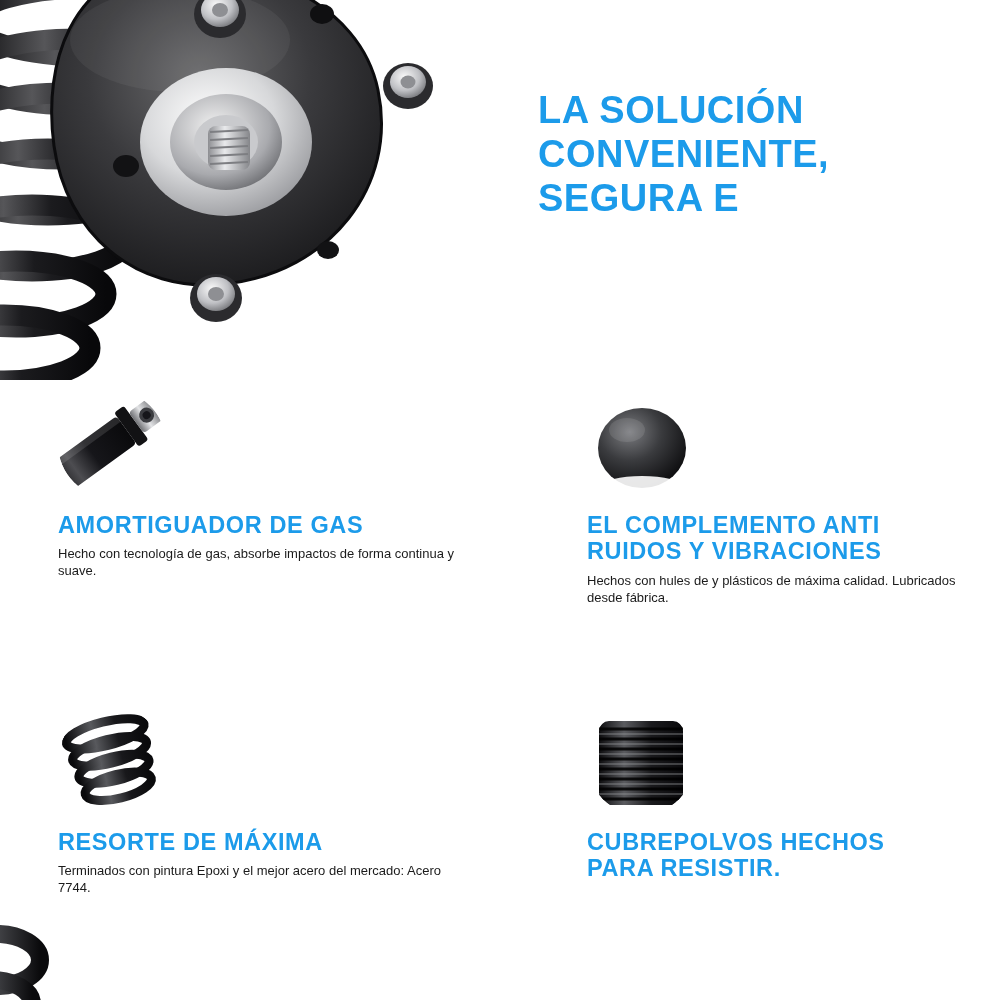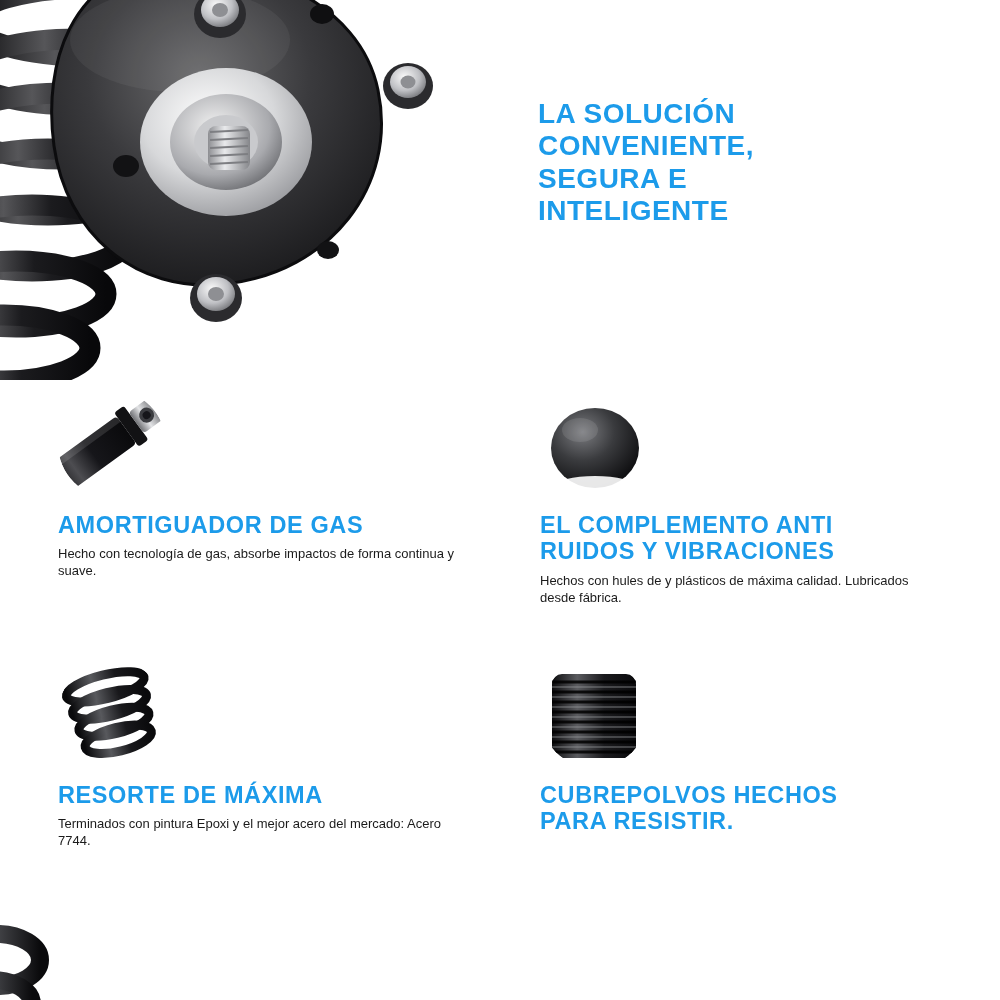"LA SOLUCIÓN" .headline { font-size: 28px -> 38px; top: 98px -> 88px }
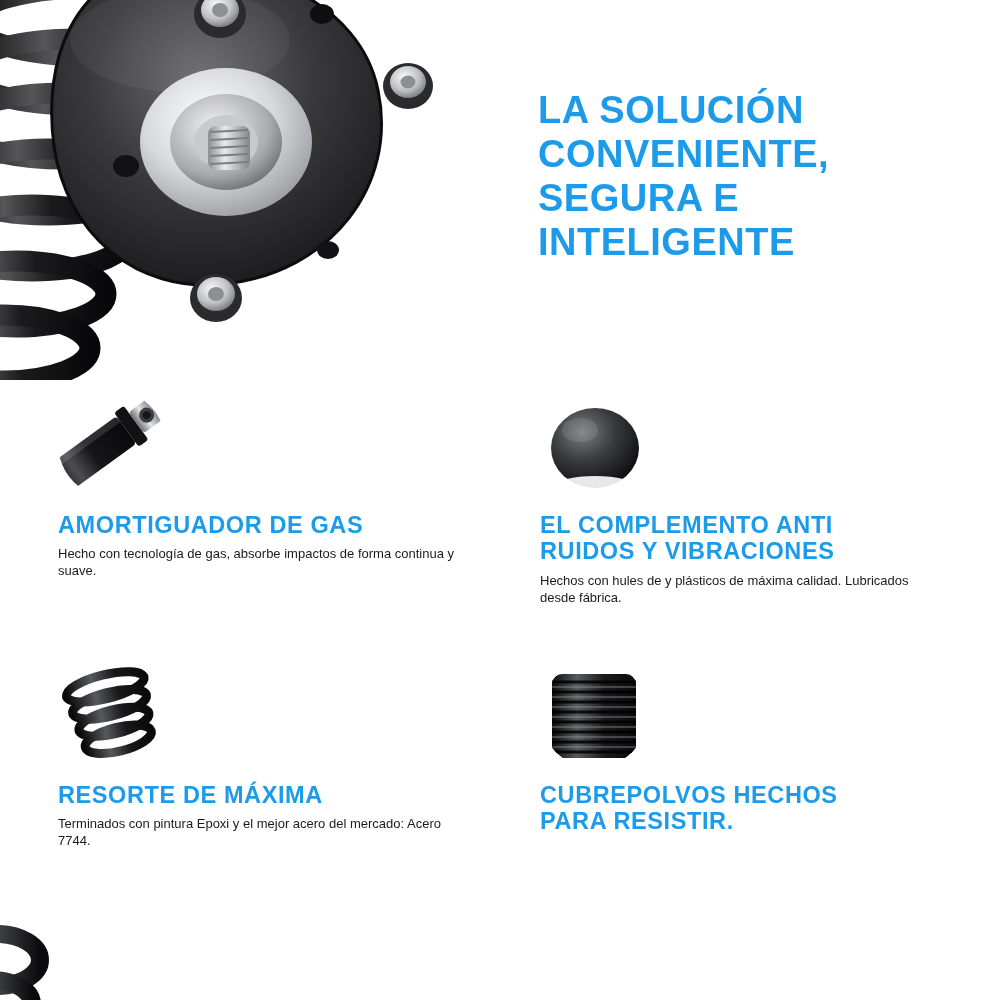"INTELIGENTE" div { html: <div>INTELIGENTE</div> -> none }
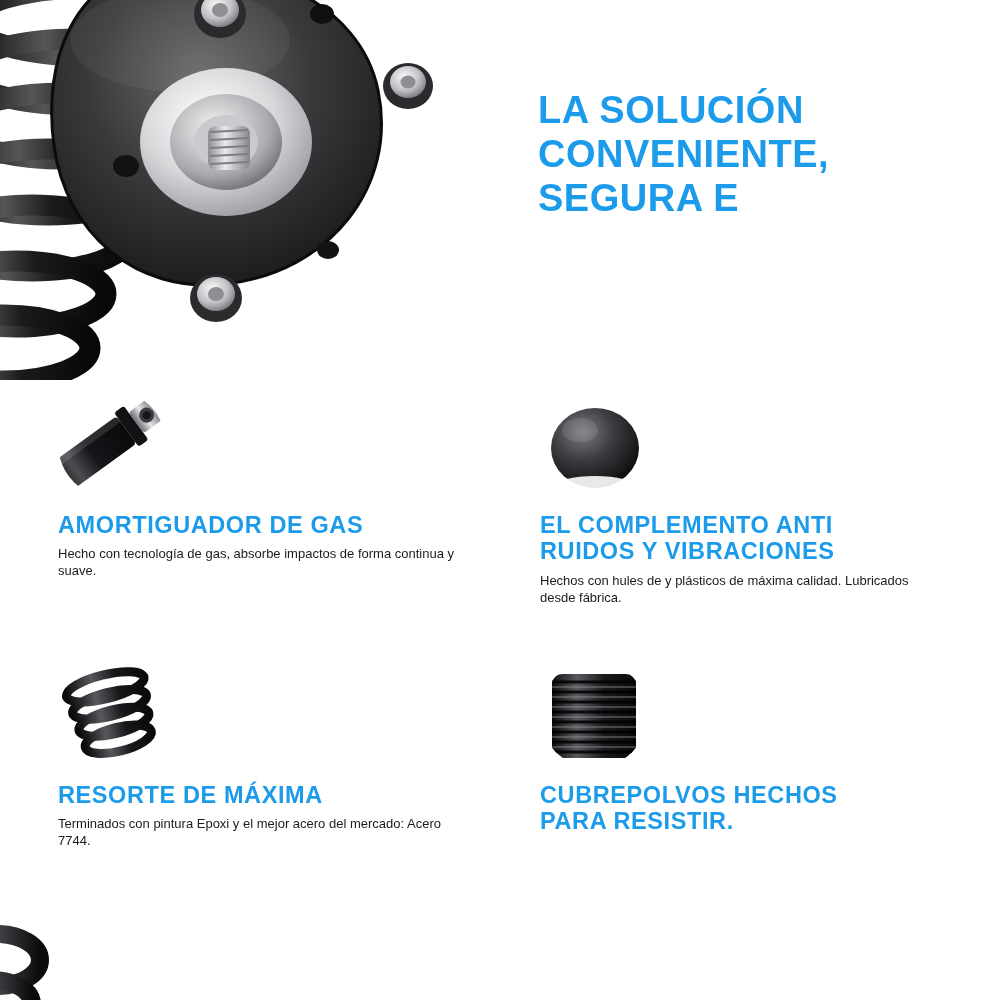"AMORTIGUADOR DE GAS" .features { gap: none -> 47px }
